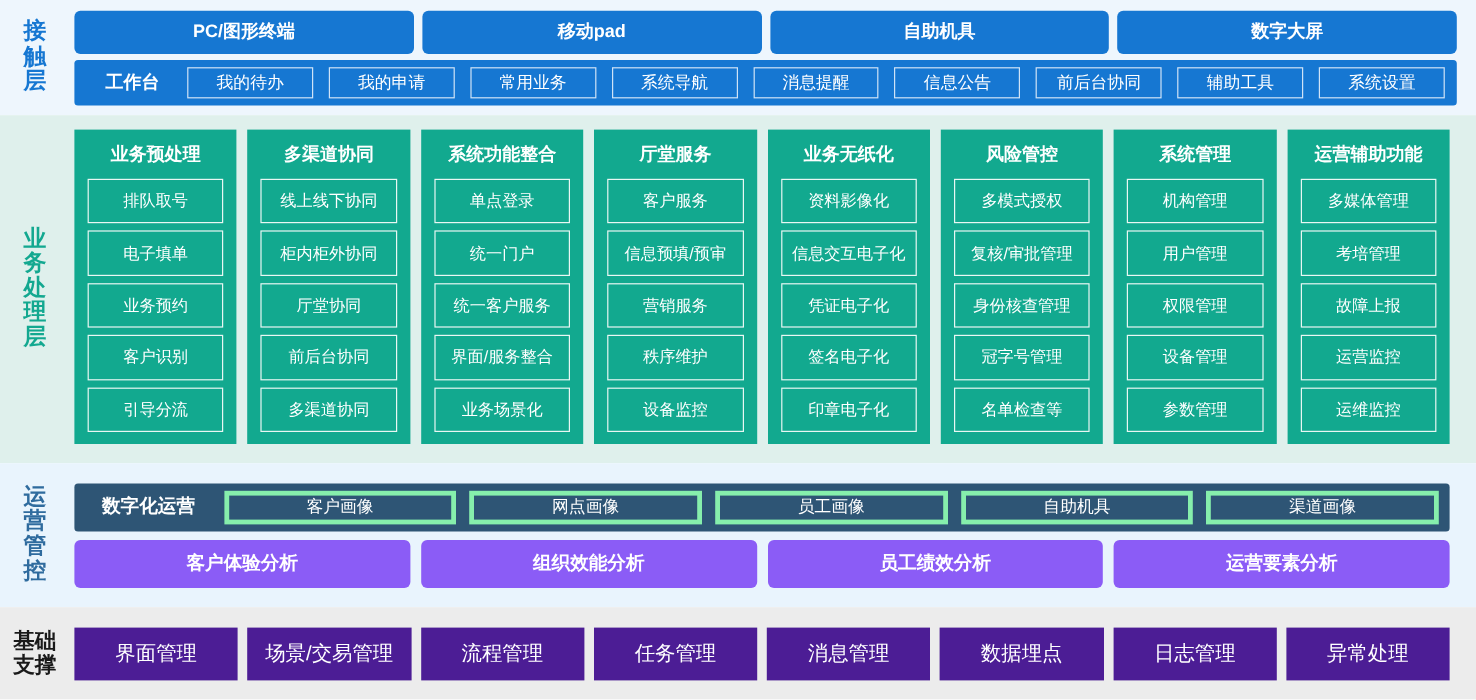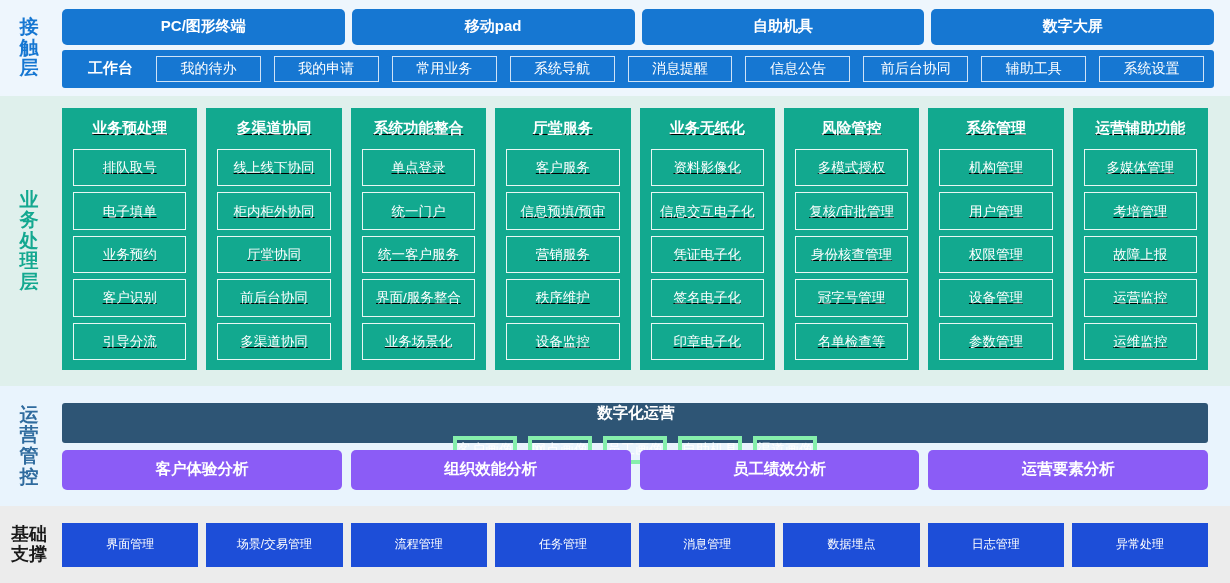"业务预处理" .biz-body { text-decoration: underline -> none }
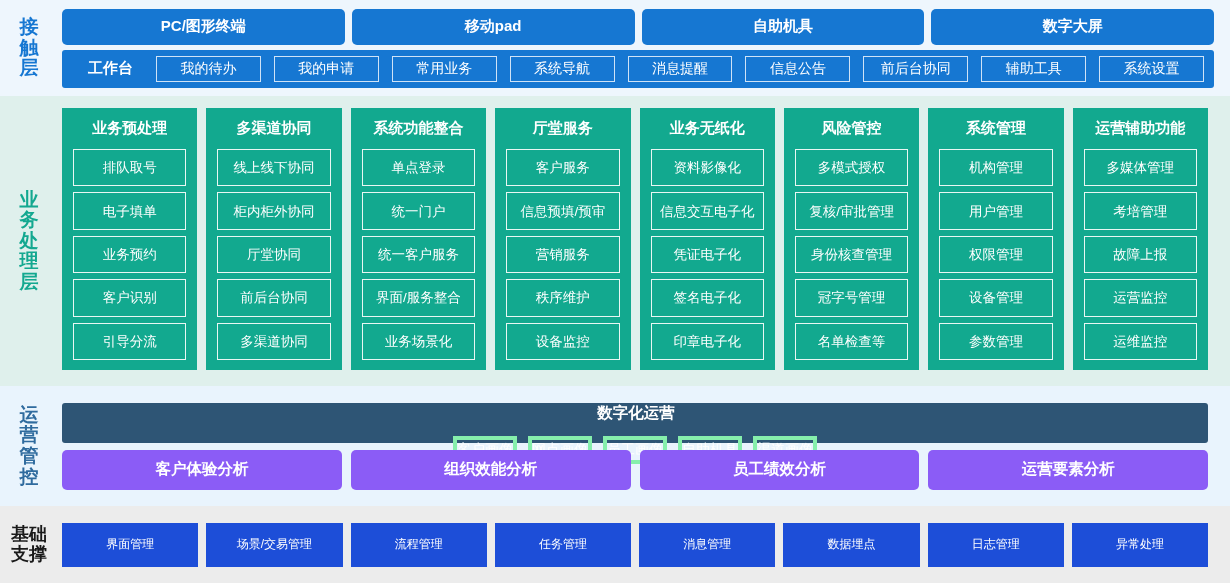"数字化运营" .ops-portrait-bar { flex-direction: column -> none }
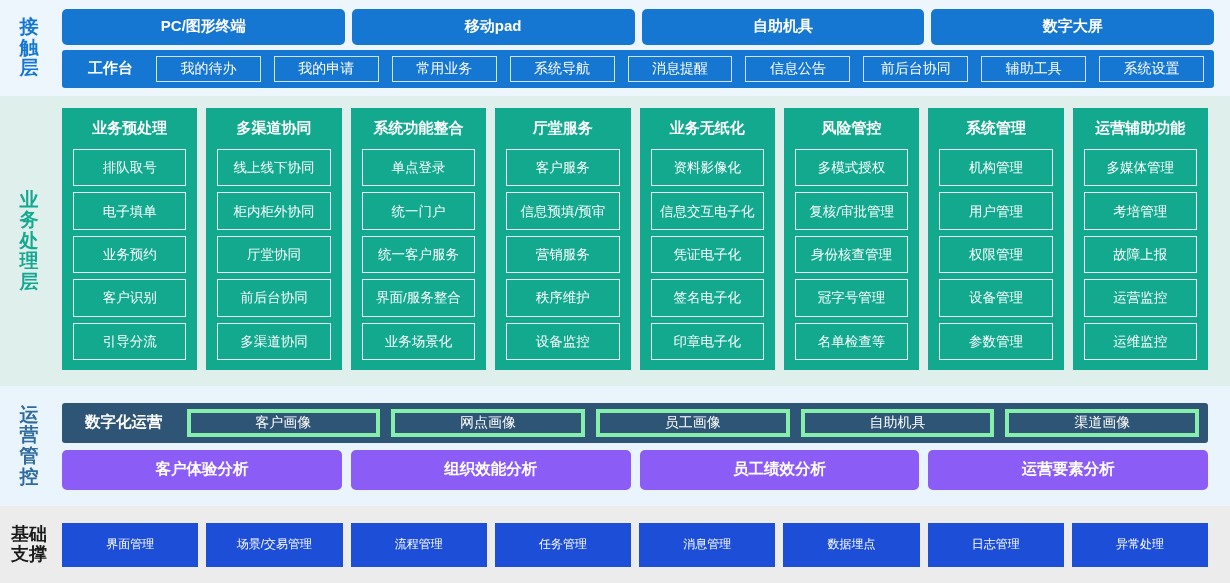"界面管理" .base-item { background: #1d4ed8 -> #4c1d95; font-size: 12px -> 17px }
